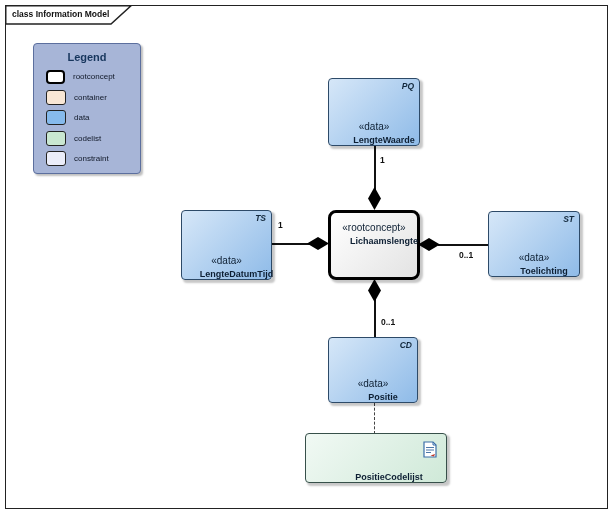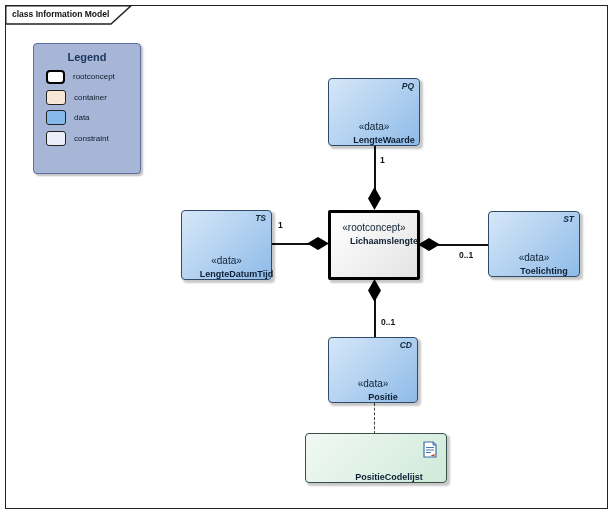"codelist" div.legend-row { html: none -> <div> <span></span> <span>codelist</span> </div> }
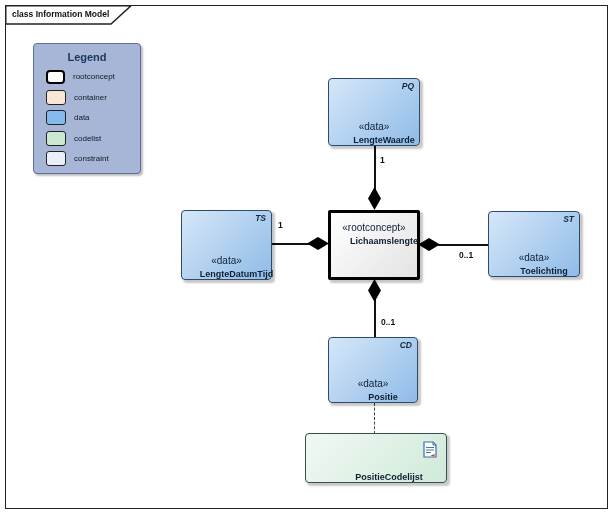"«rootconcept»" .node.root { border-radius: 2px -> 8px }
